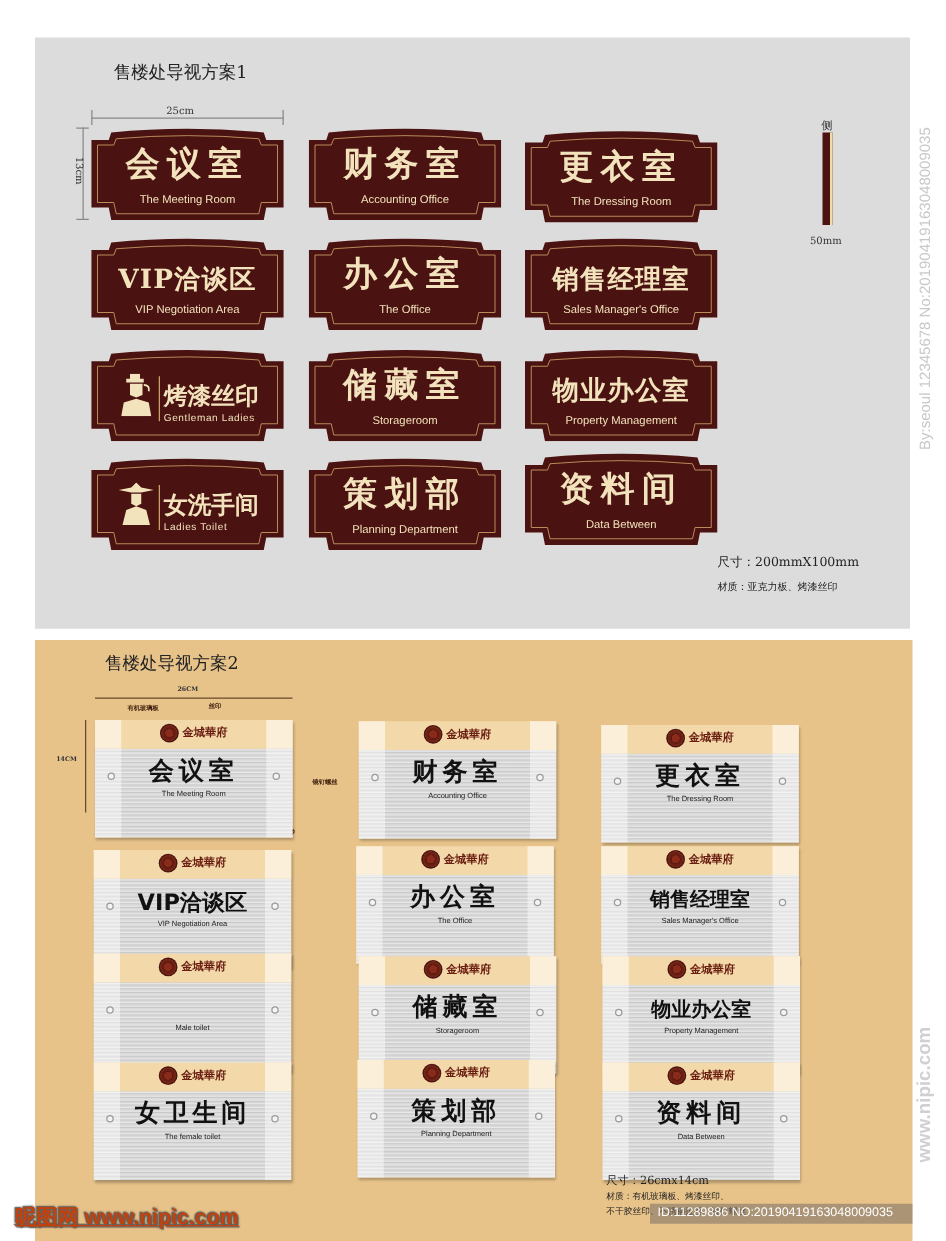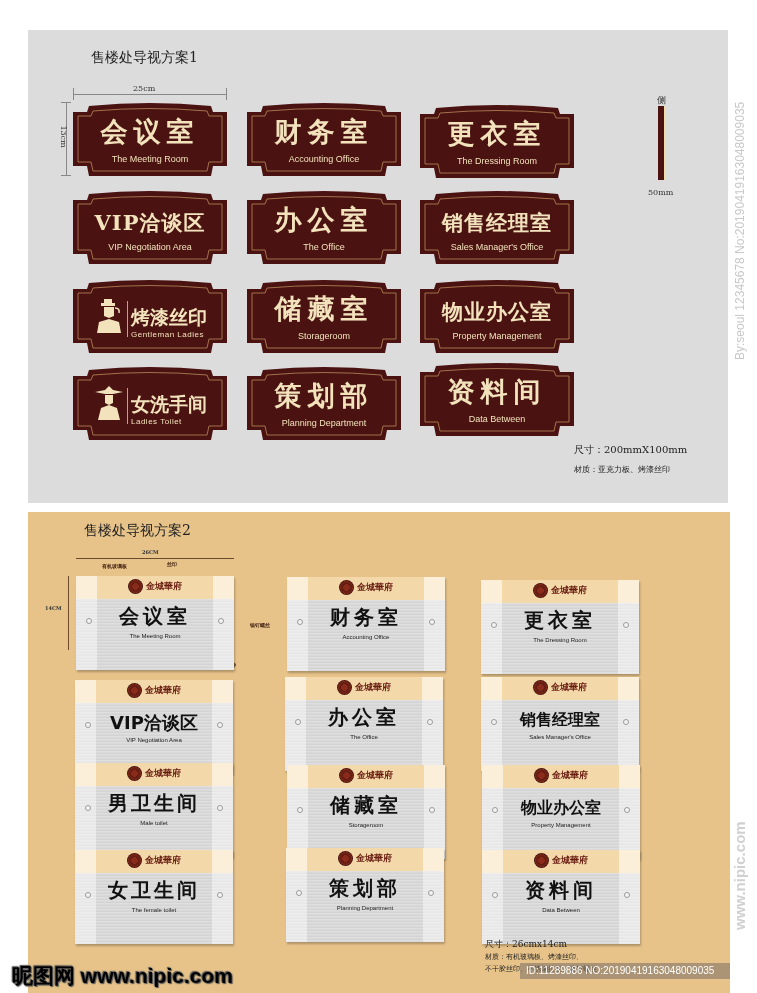"男卫生间" div.cn { html: <div>男卫生间</div> -> none }
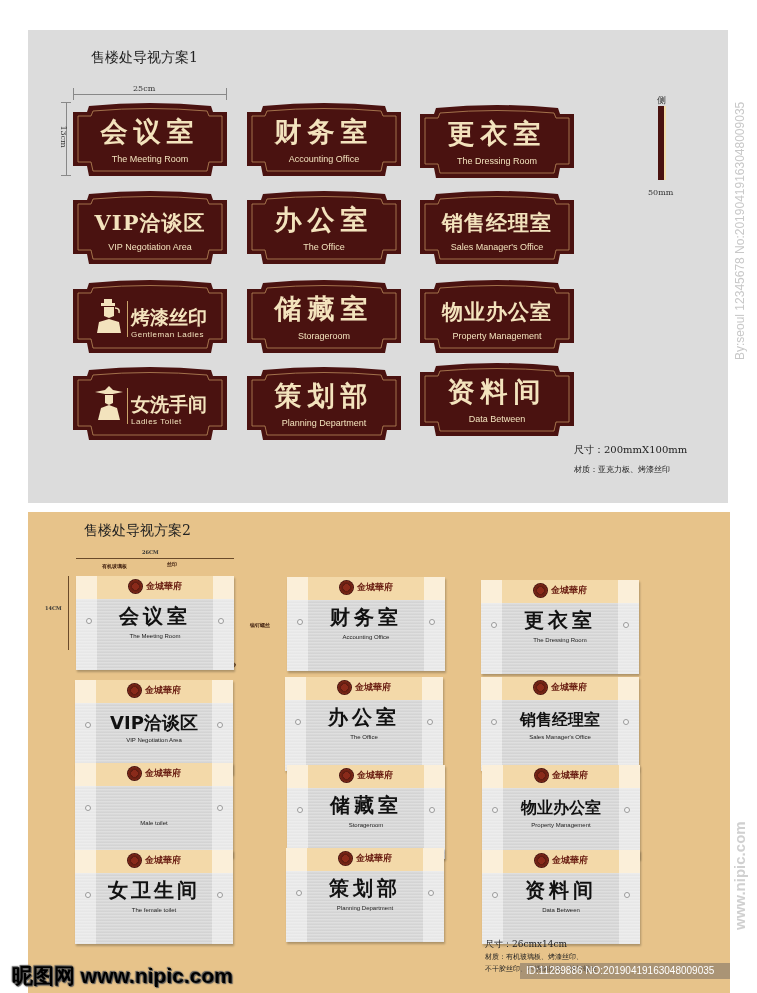"昵图网 www.nipic.com" .nipic { color: #000000 -> #c2410c; font-size: 21px -> 17px; text-decoration: none -> underline }
